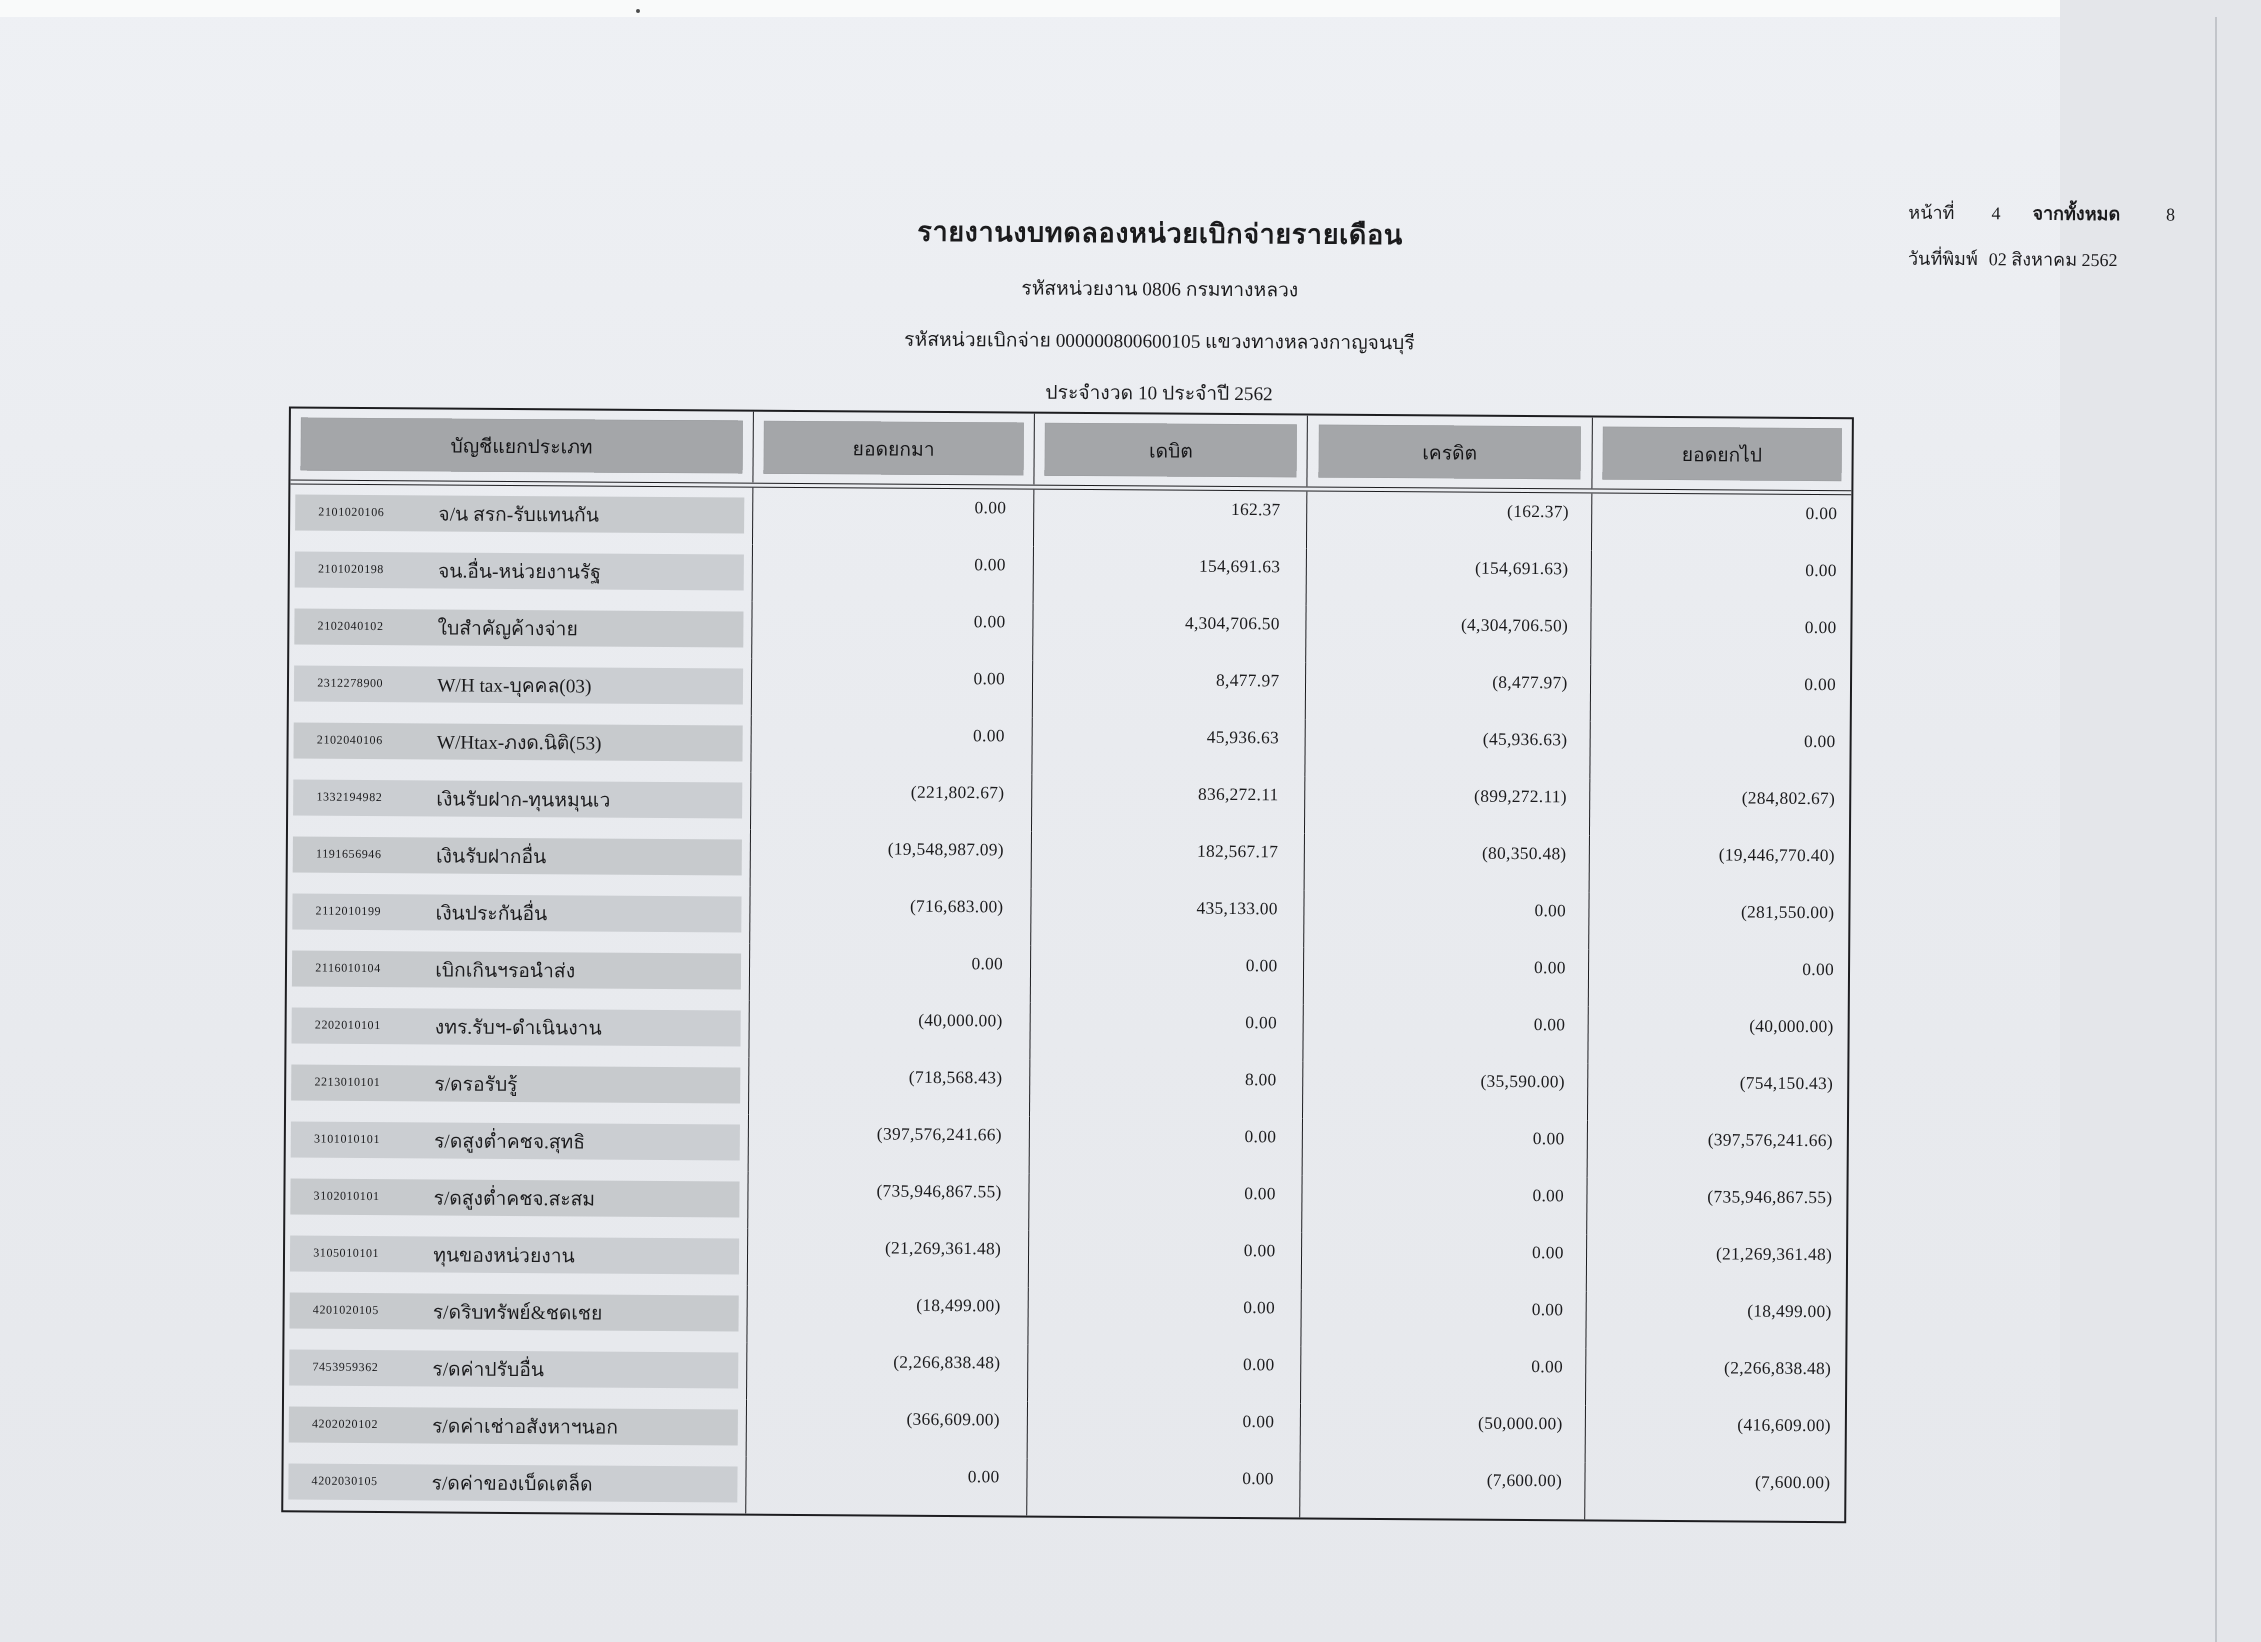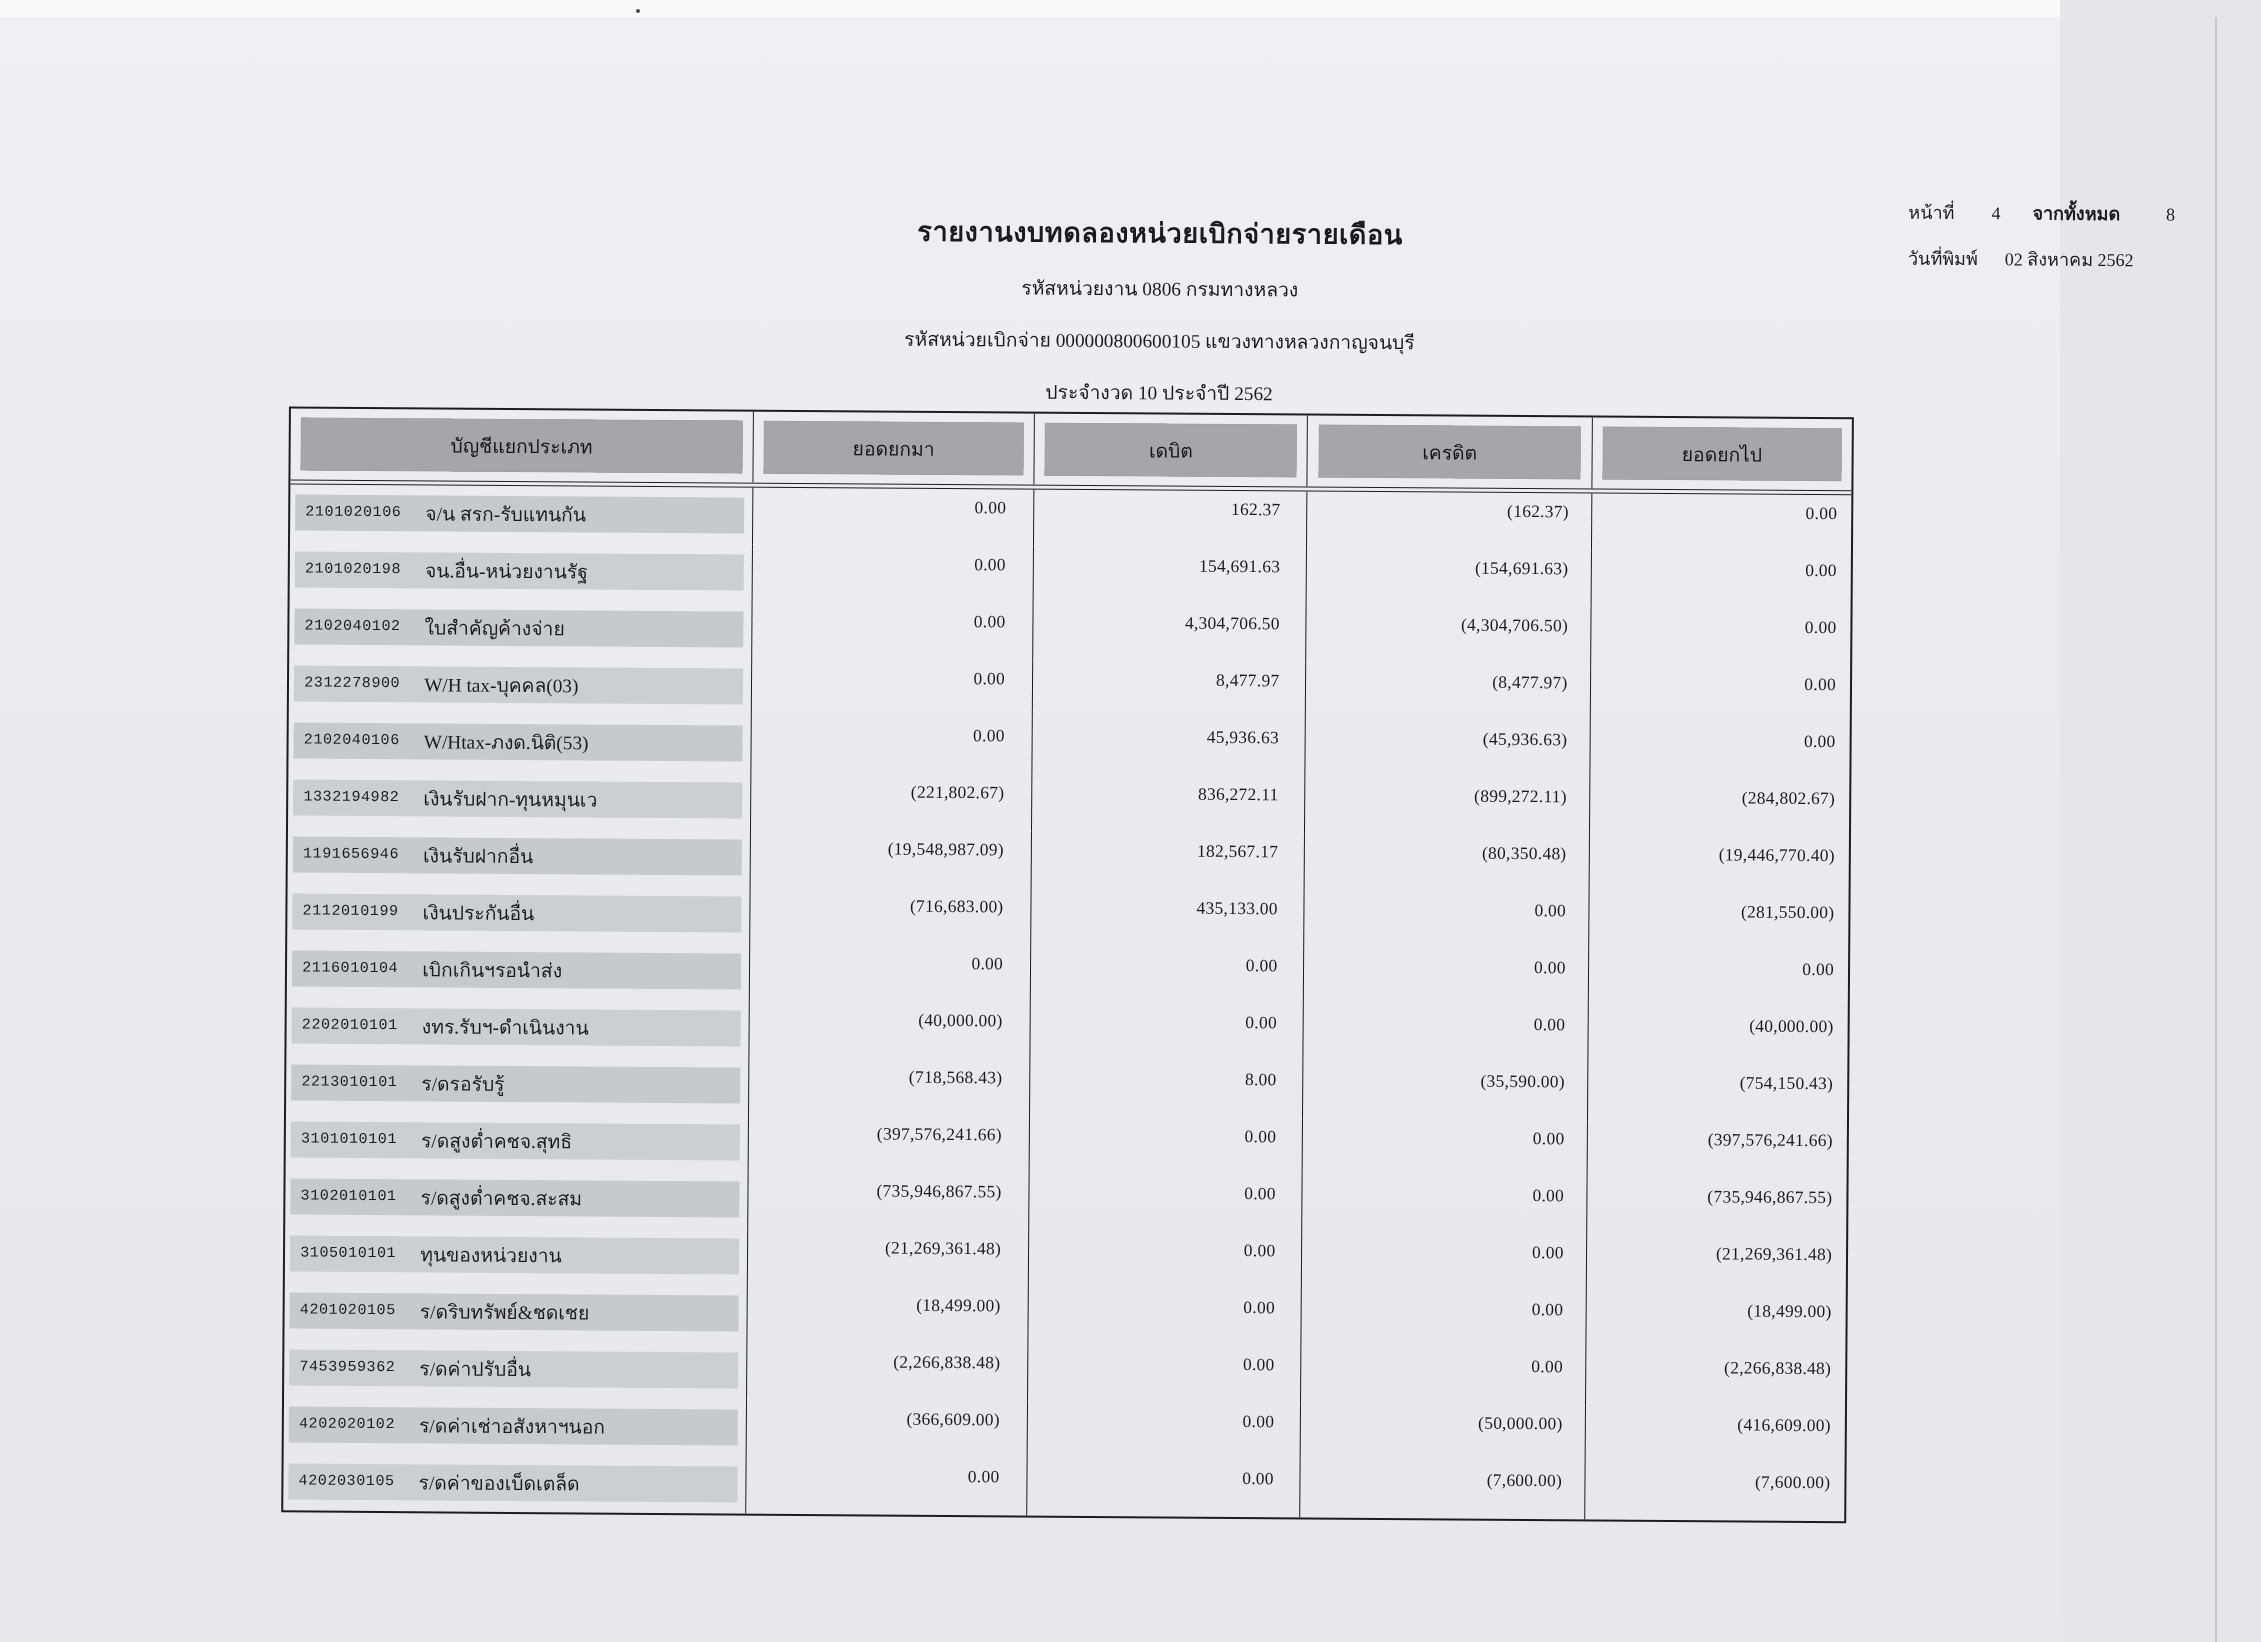"02 สิงหาคม 2562" .pi-date { margin-left: 27px -> 11px }
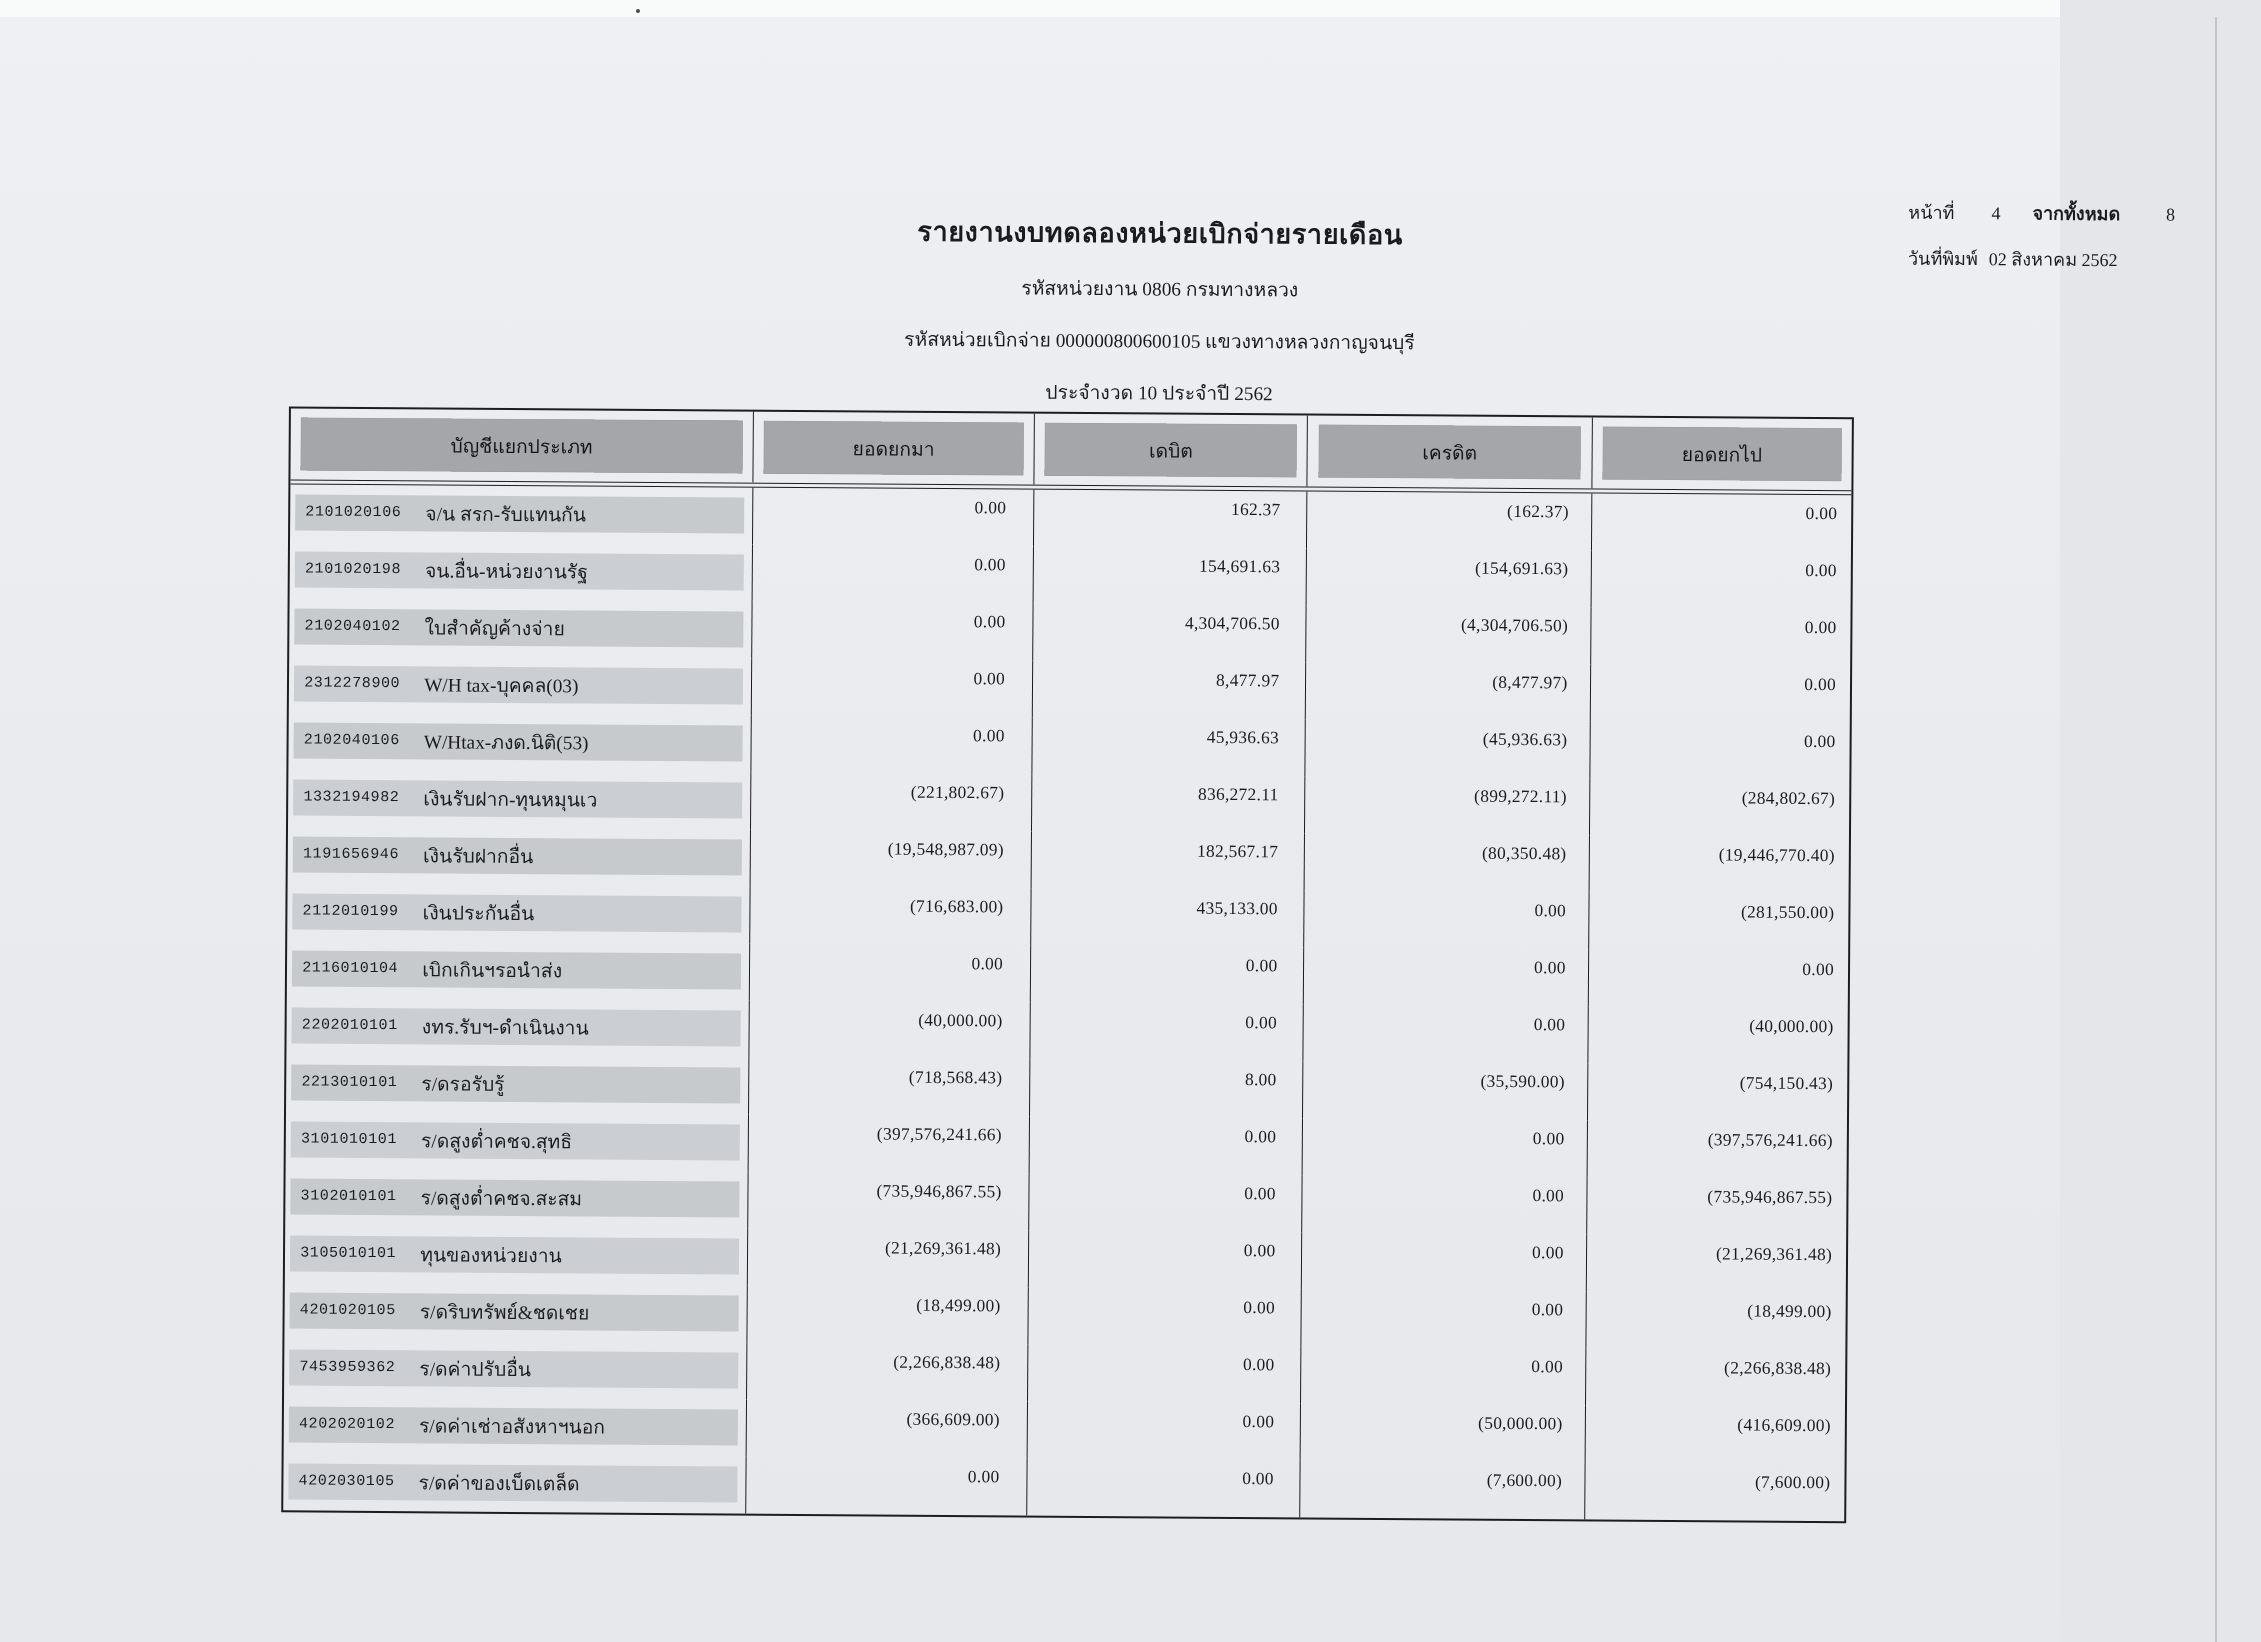"2101020106" .code { font-family: Liberation Mono, monospace -> none; font-size: 15px -> 12px; margin-left: 10px -> 23px }
